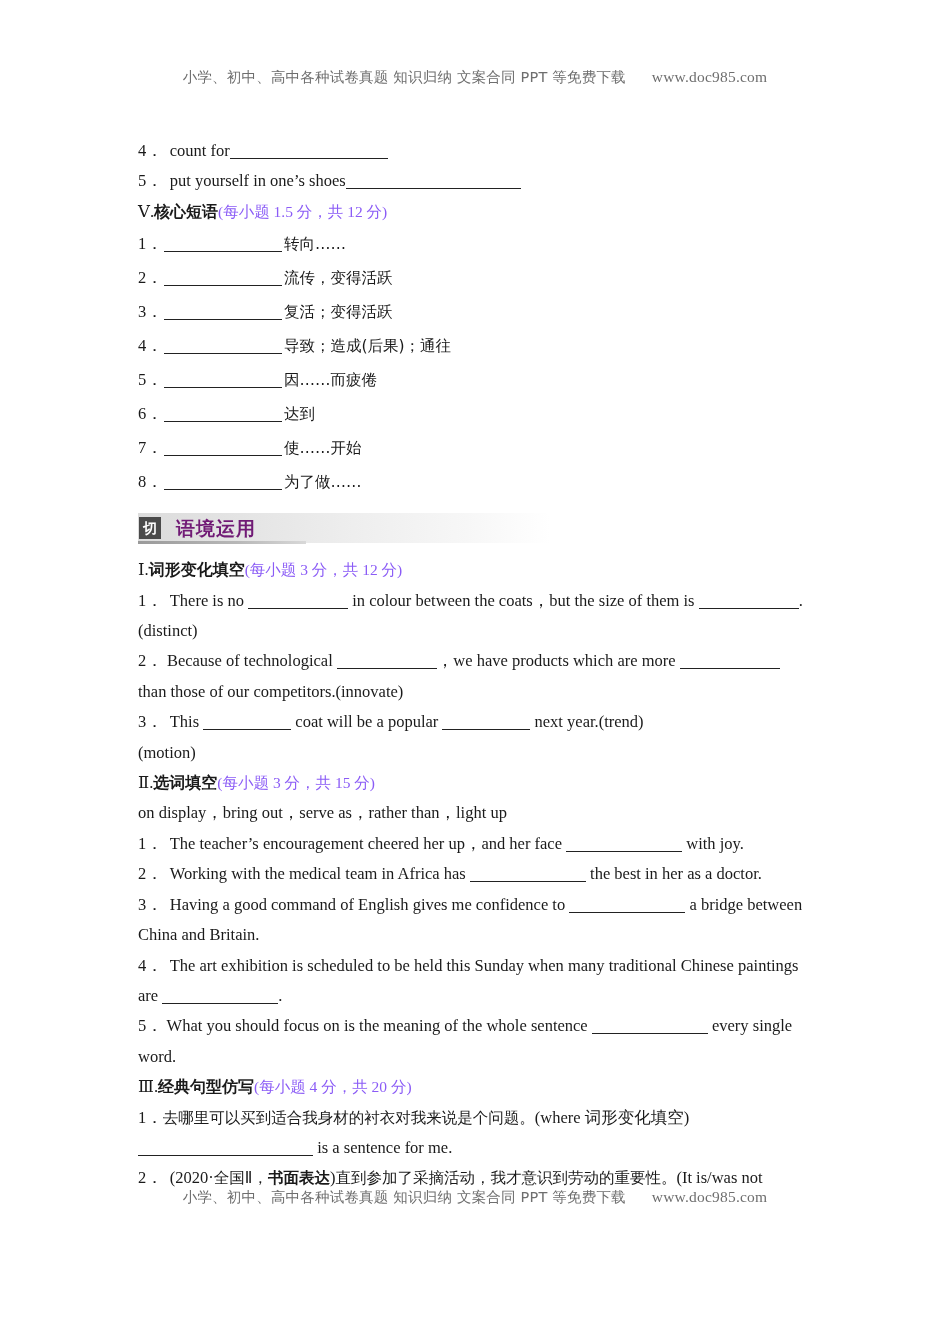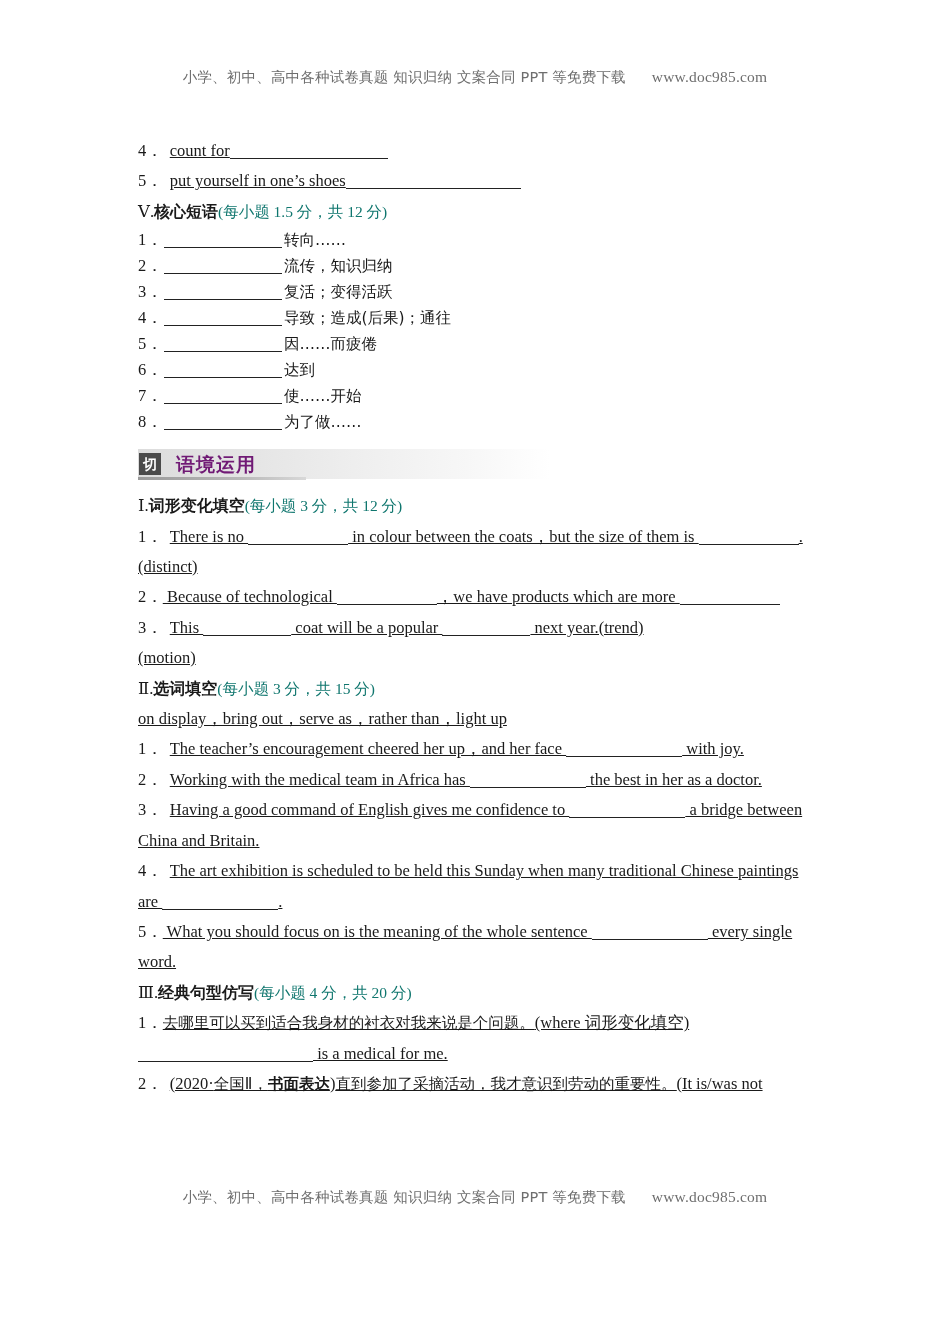"4． count for" .line { text-decoration: underline -> none }
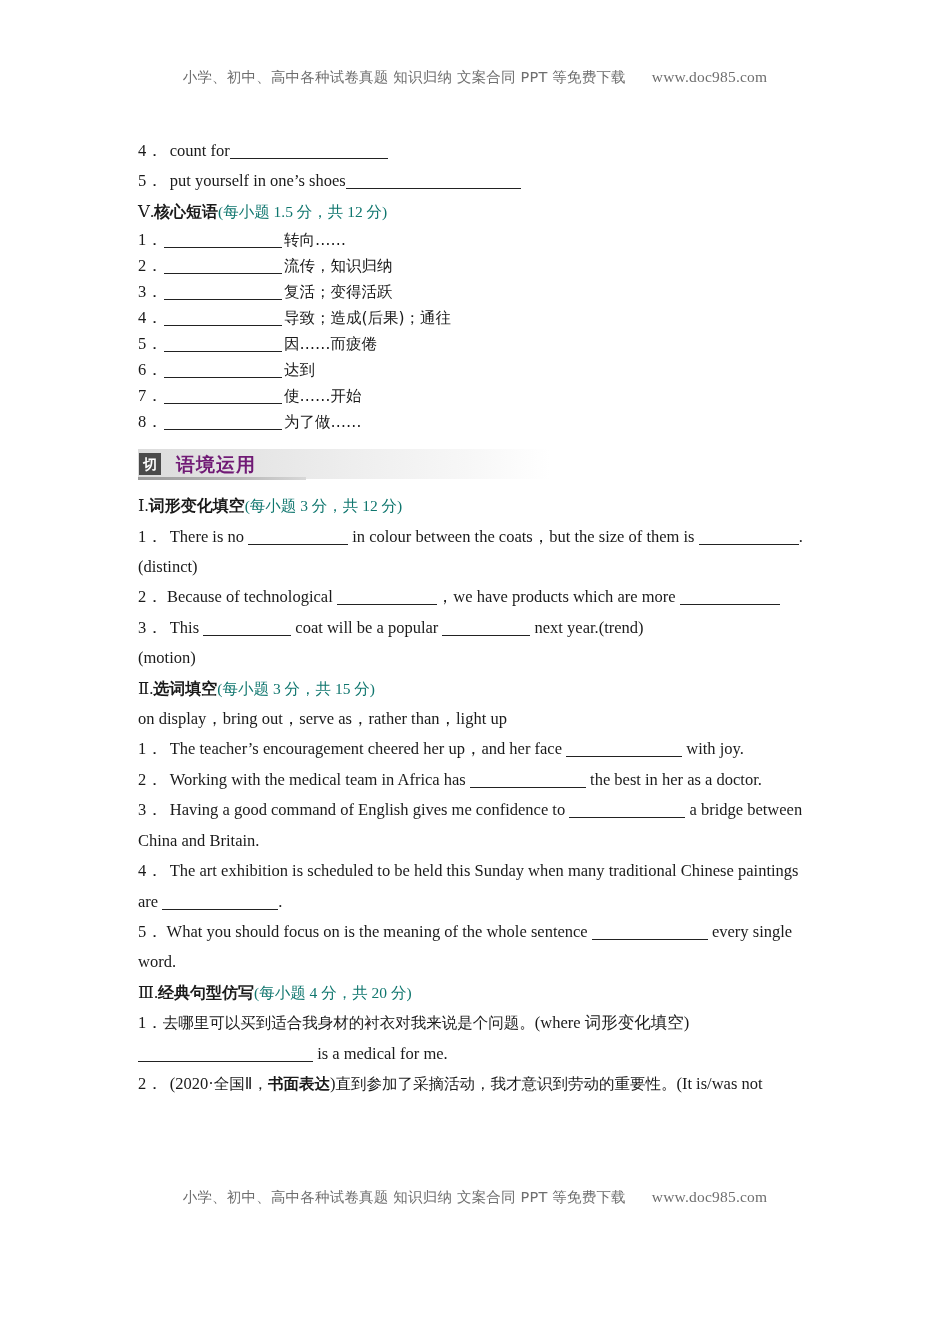"(每小题 1.5 分，共 12 分)" .sec-head .paren { color: #0f766e -> #8b5cf6 }
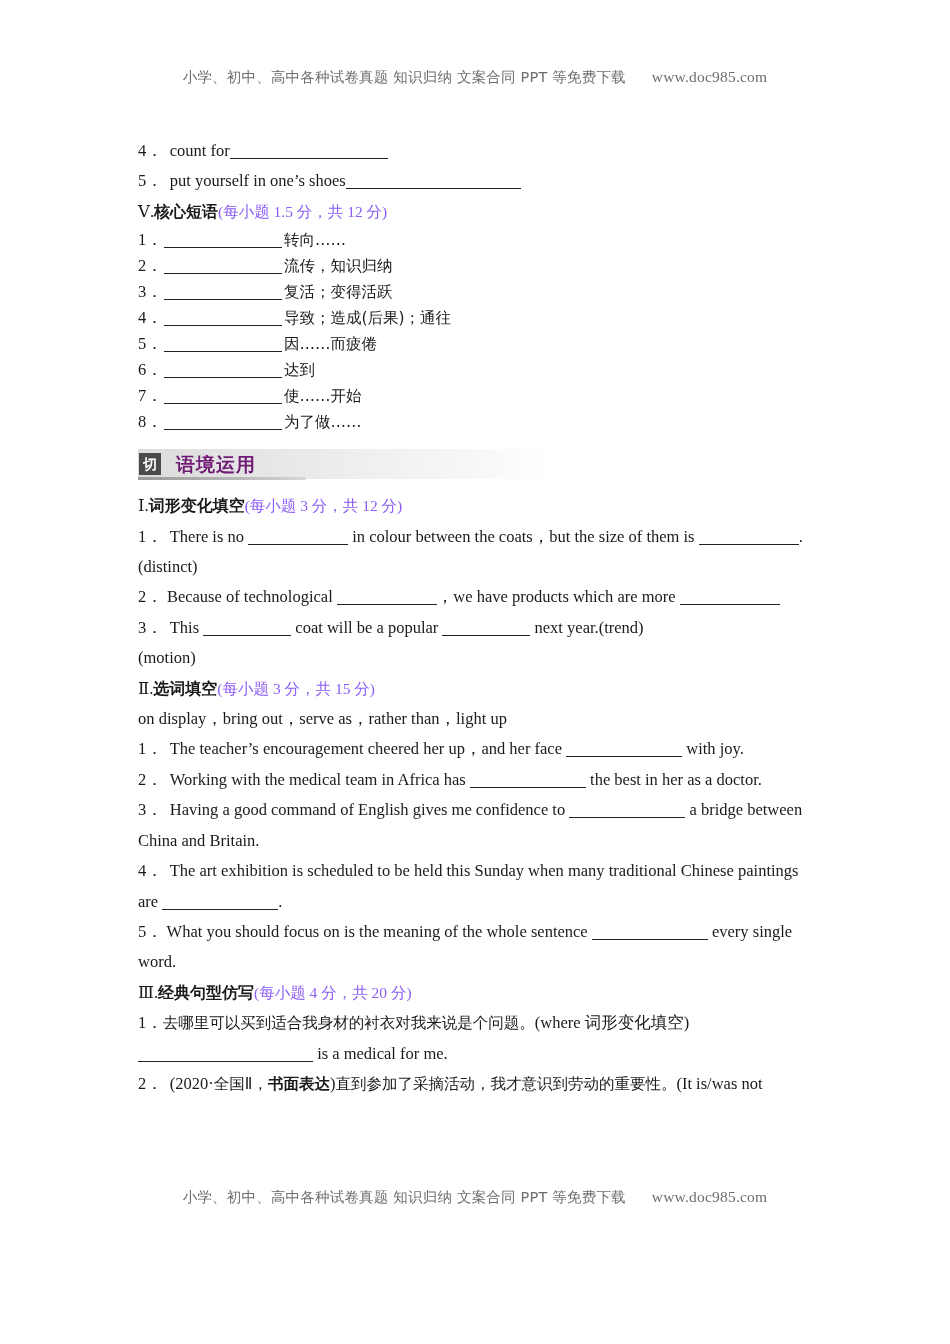"1． 转向……" .phrase-row { line-height: 26px -> 34px }
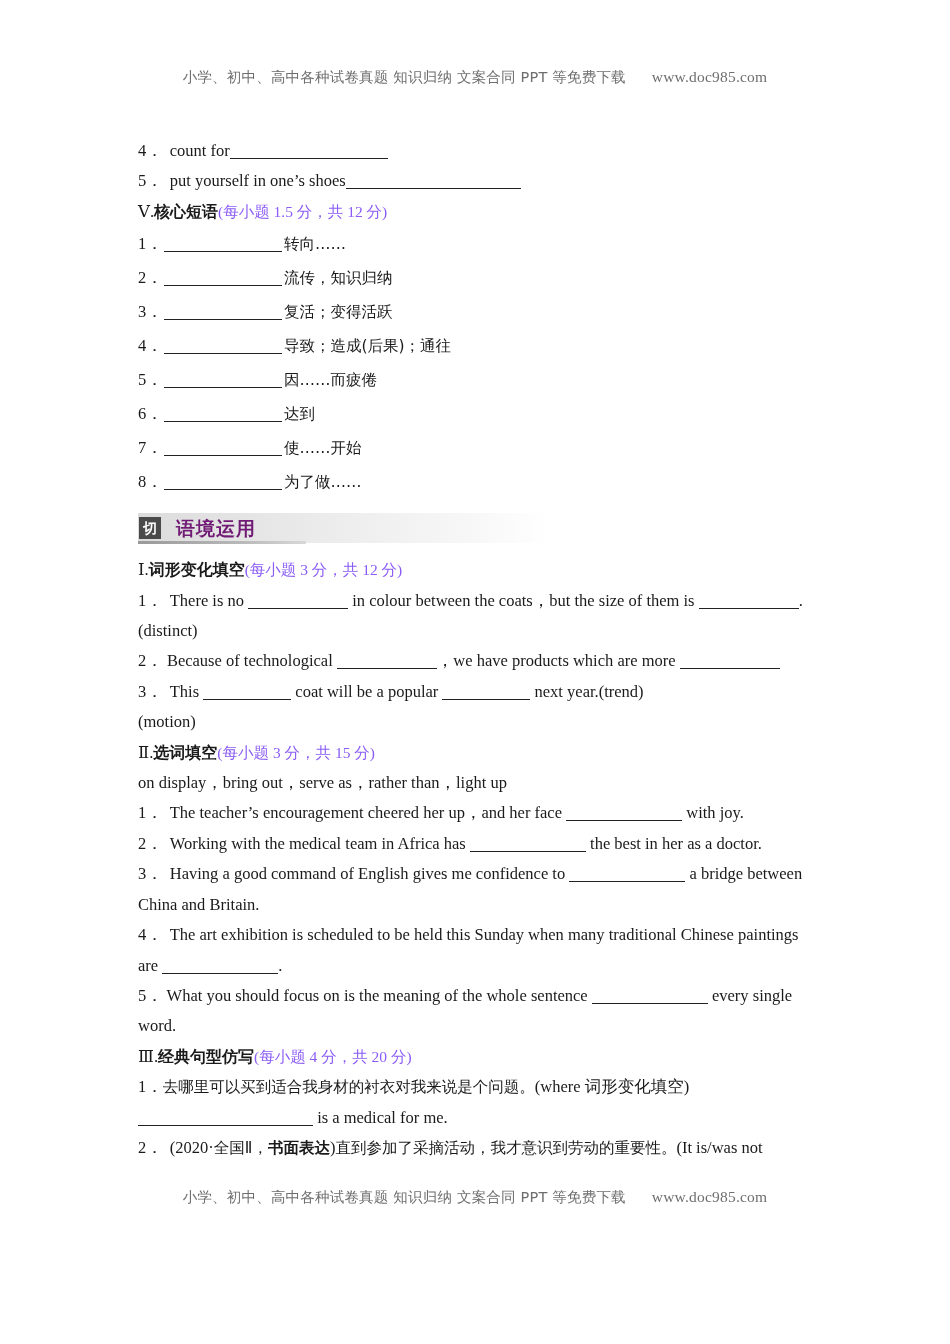"流传，知识归纳" span.pmean { text: 知识归纳 -> 变得活跃 }
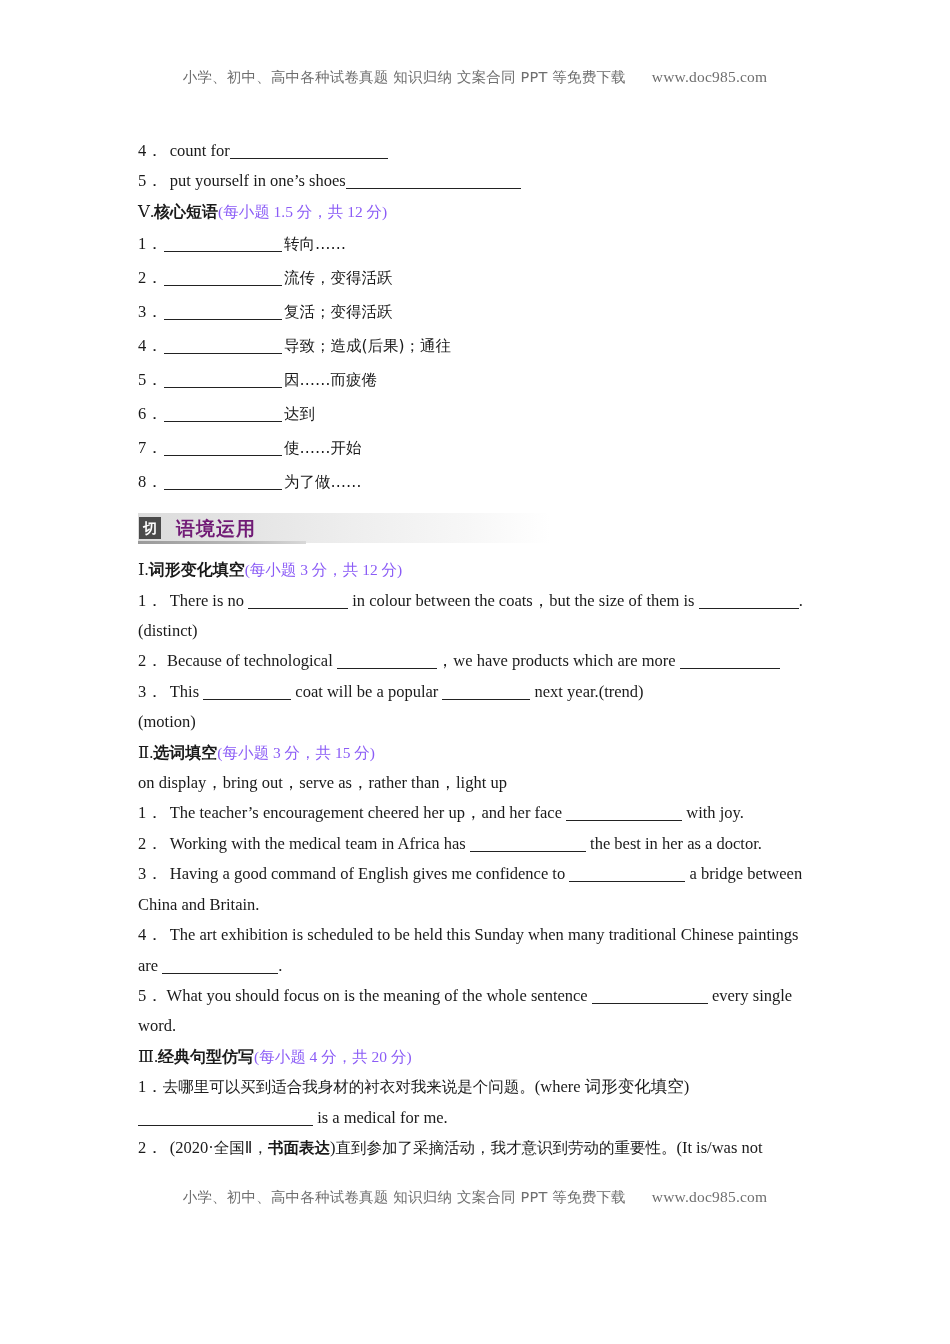"than those of our competitors.(innovate)" div.line { html: none -> <div> <span>than those of our competitors.(innovate)</span> </div> }
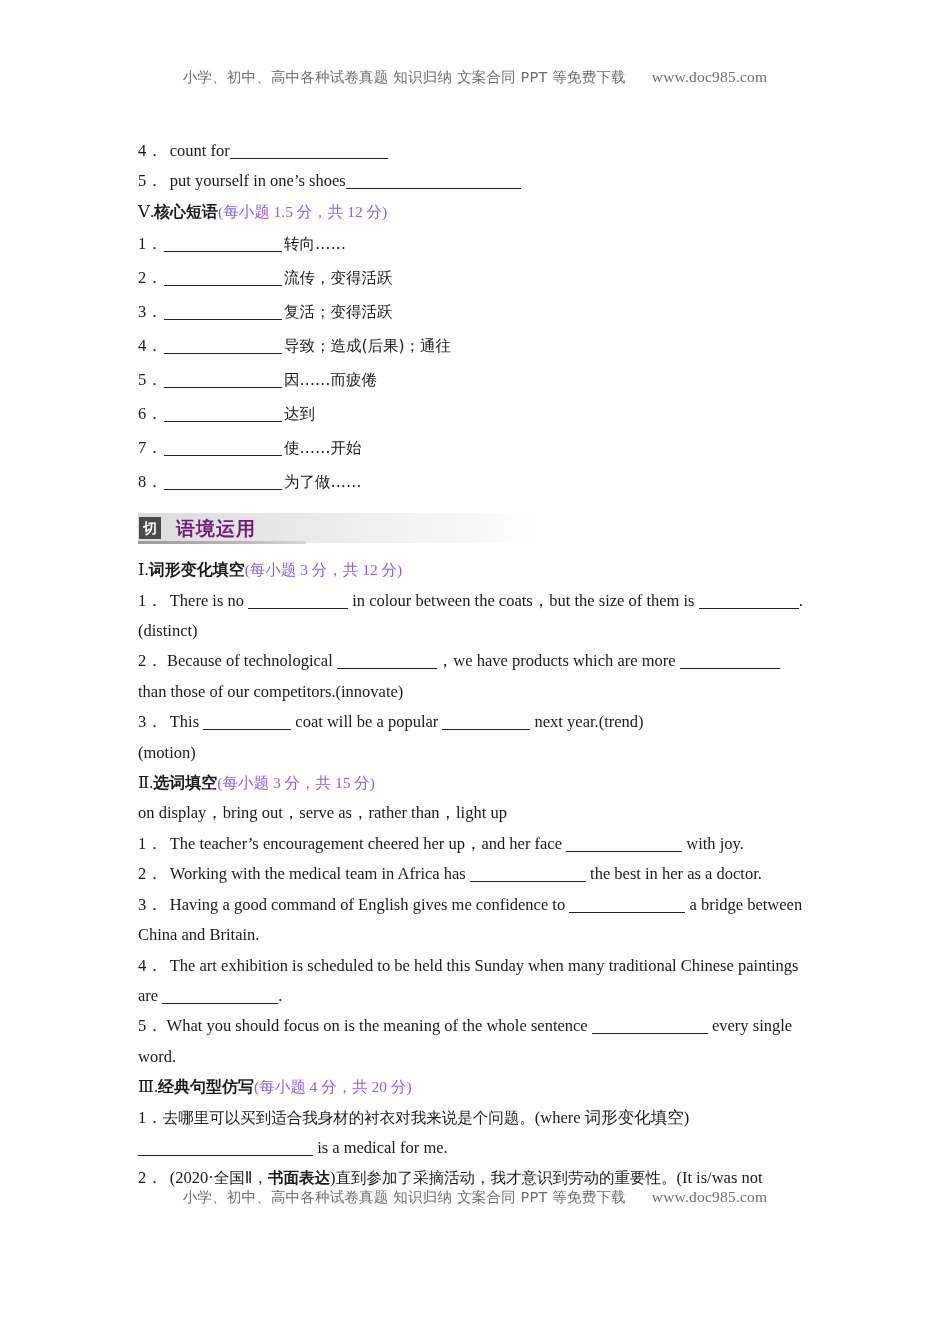"is a medical for me." span.en { text: medical -> sentence }
